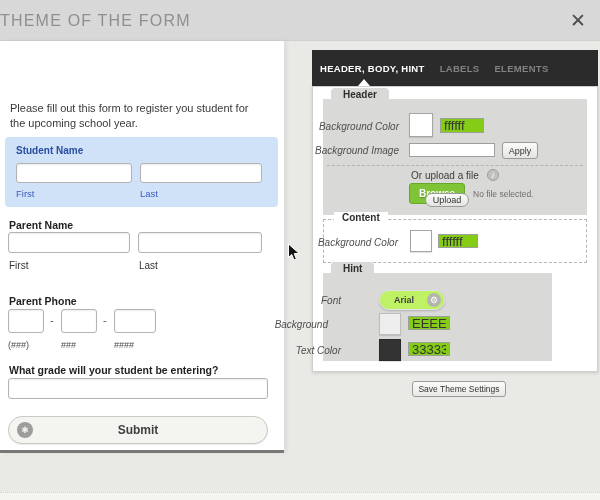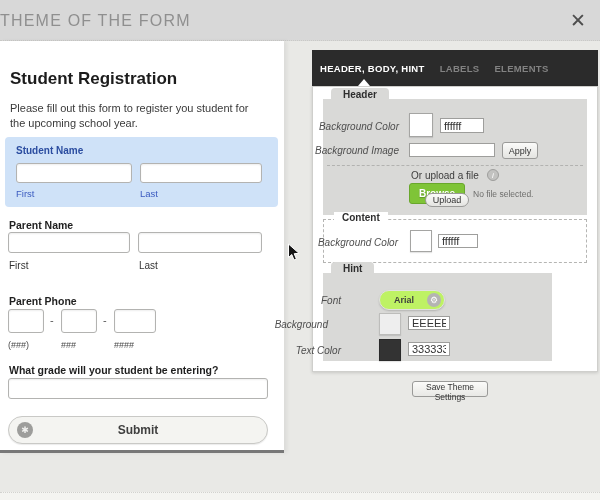"Student Registration" div.form-title { html: <div>Student Registration</div> -> none }
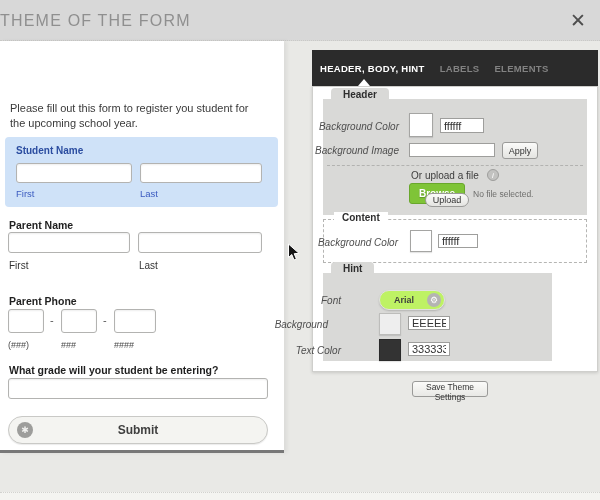"ffffff" .hex { background: #ffffff -> #84cc16; font-size: 11px -> 13px }
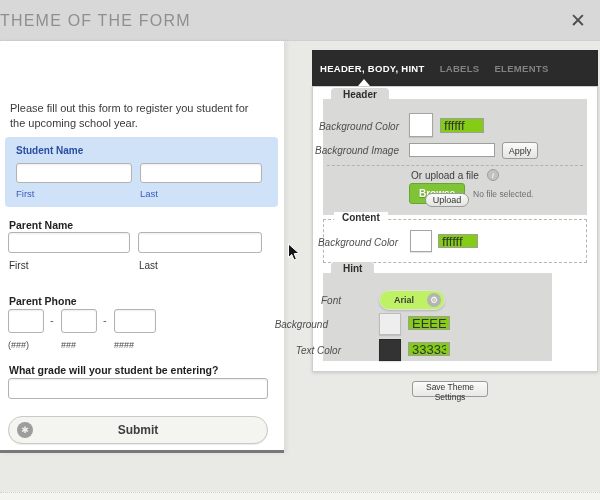"Save Theme Settings" .save-btn { width: 76px -> 94px }
